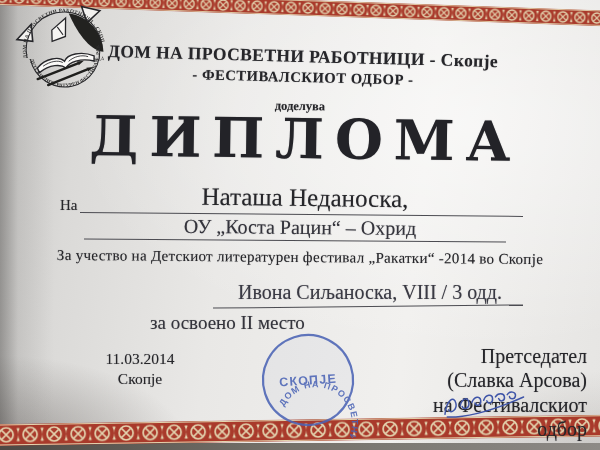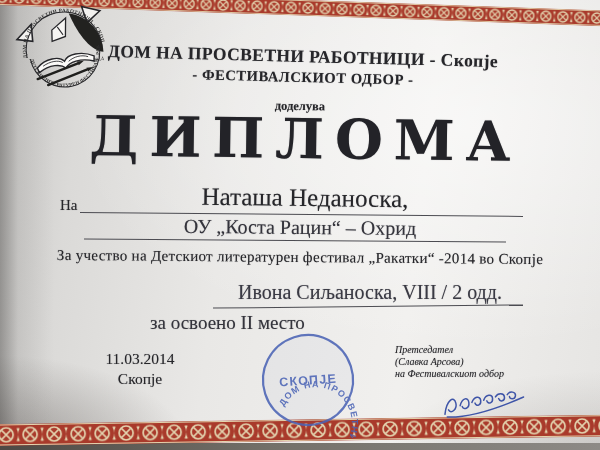"Ивона Сиљаноска, VIII / 2" div.abs { text: 2 -> 3 }
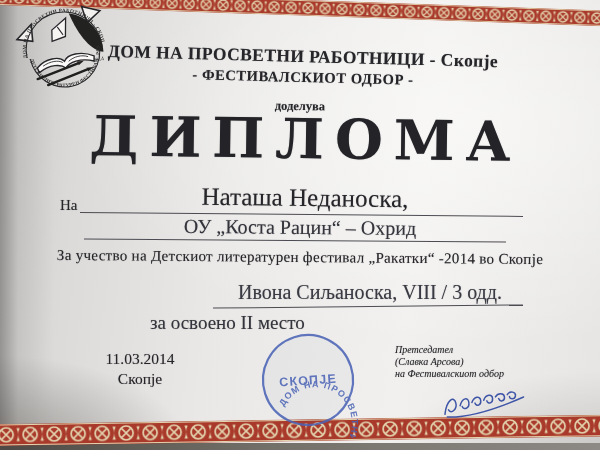"Претседател" .pres-block { font-size: 10px -> 20px; font-style: italic -> none; text-align: left -> right }
